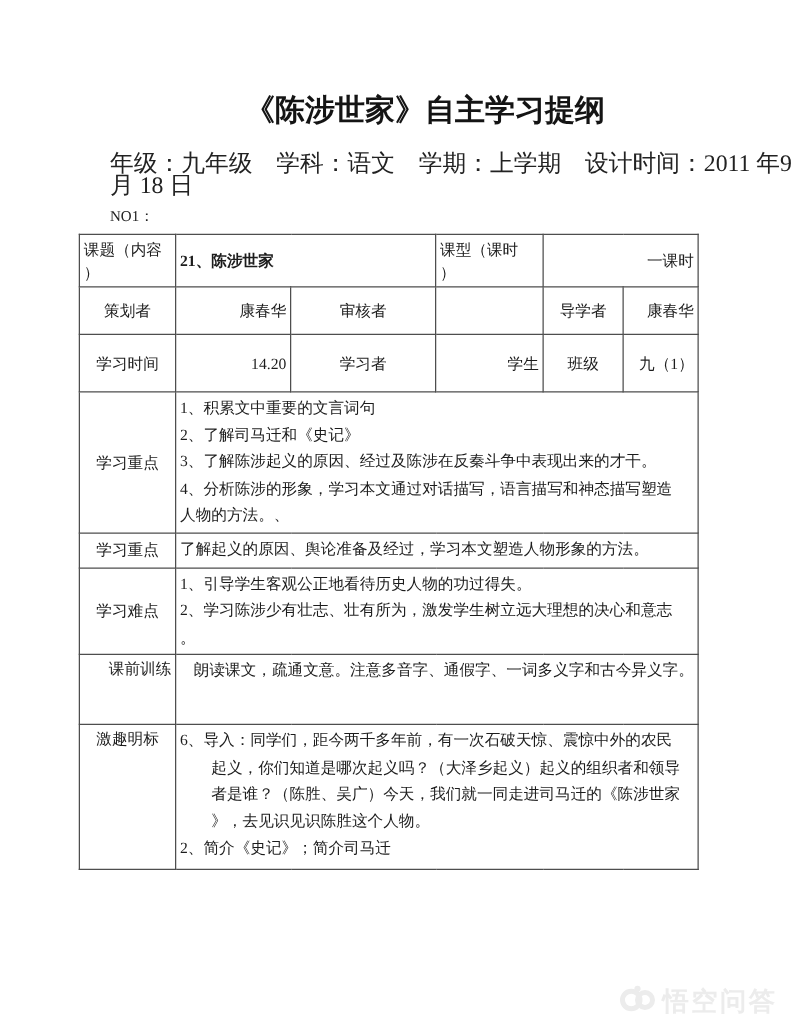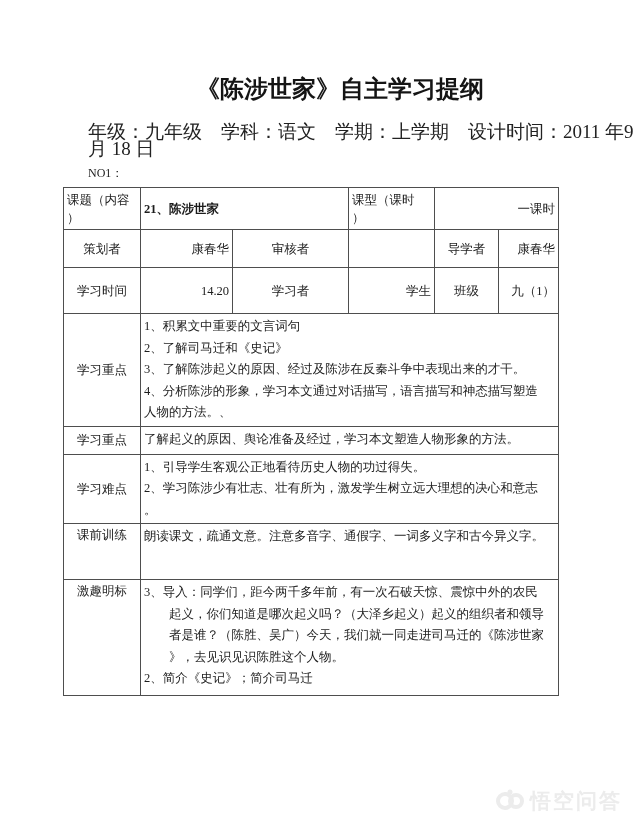"课前训练" tr.s4 td { text-align: none -> right }
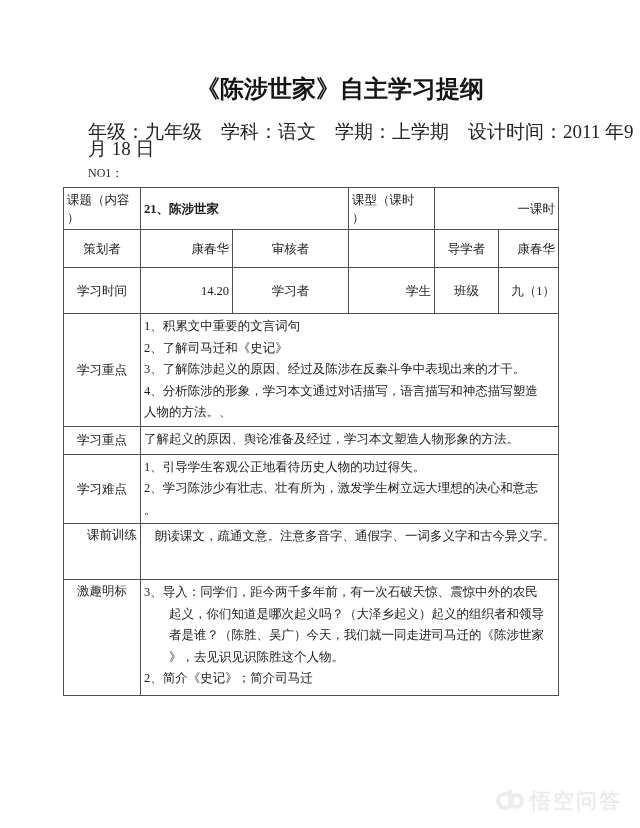"3、导入：同学们，距今两千多年前，有一次石破天惊、震惊中外的农民" td.content { text: 3 -> 6 }
